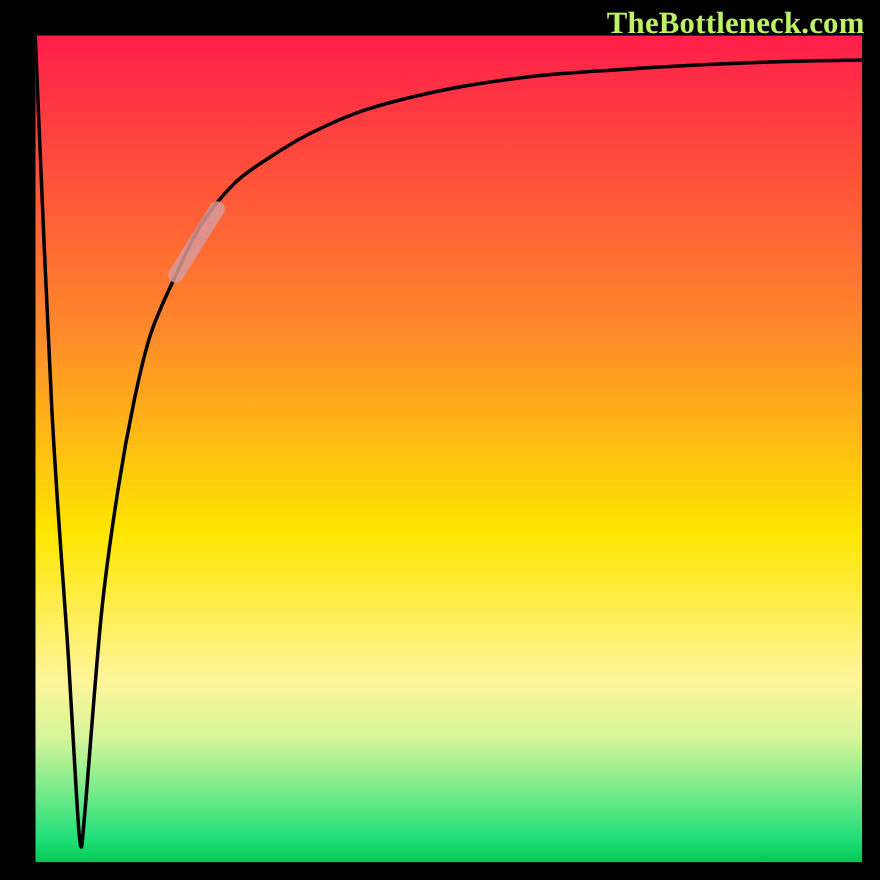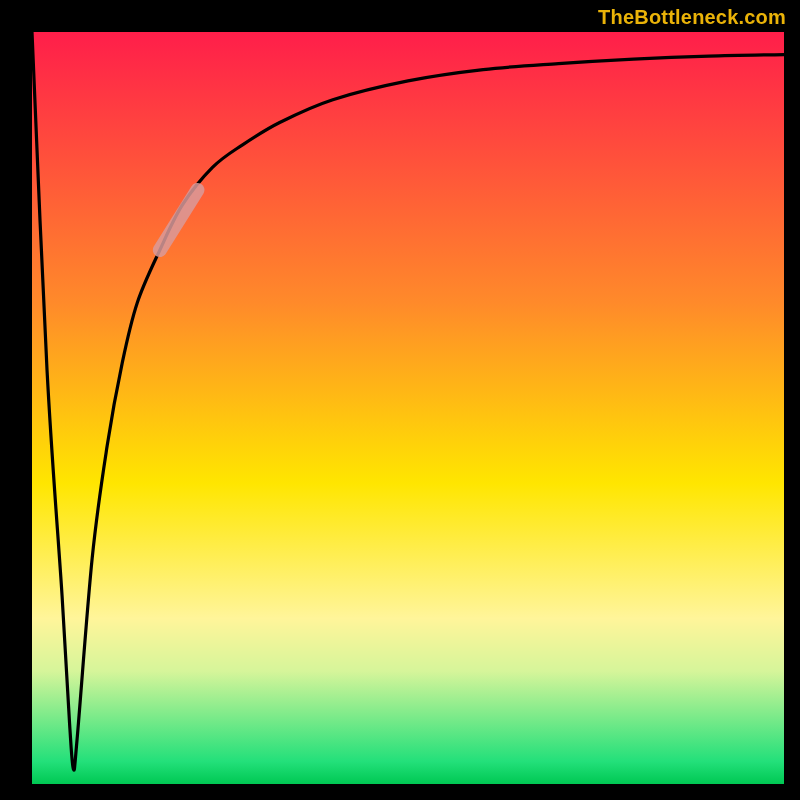"TheBottleneck.com" .watermark { color: #eab308 -> #bef264; font-family: Liberation Sans, sans-serif -> Liberation Serif, serif; font-size: 20px -> 28px }
